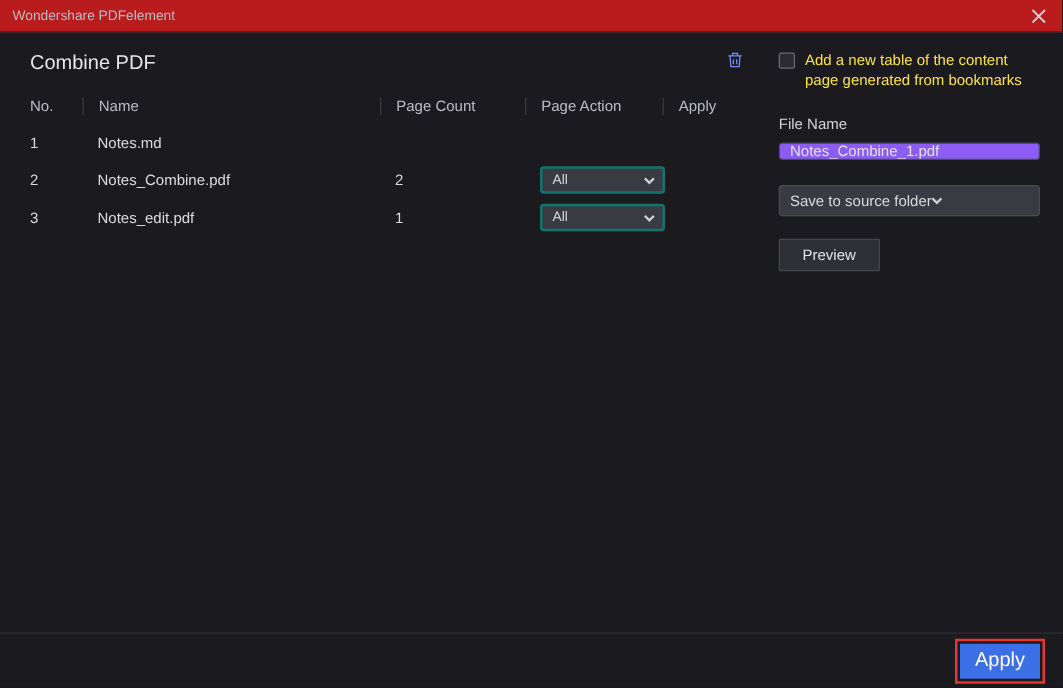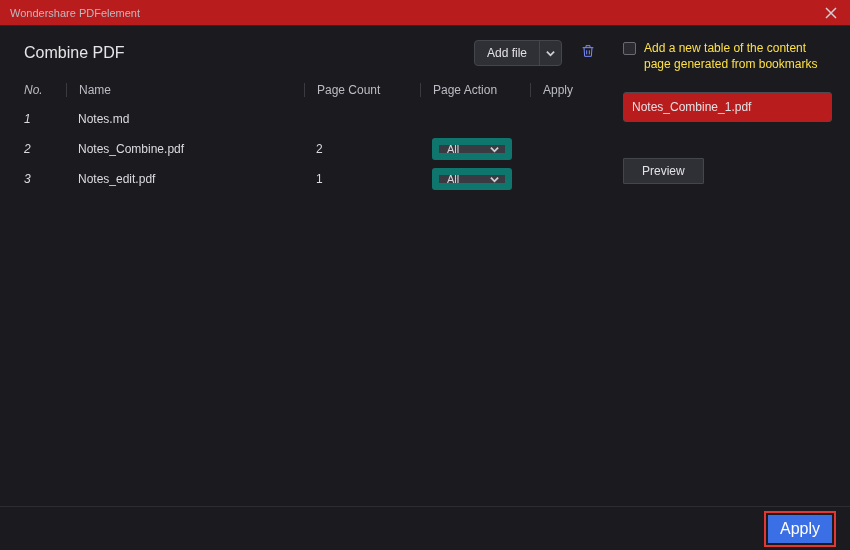"Add file" div.addfile-btn { html: <div> <div>Add file</div> <div> <svg> <path></path> </svg> </div> </div> -> none }
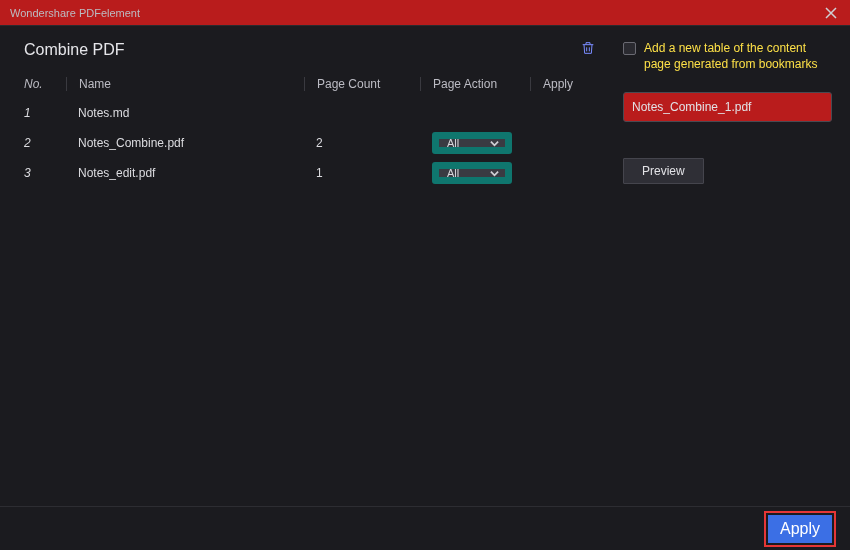"No." .c-no { font-style: italic -> none }
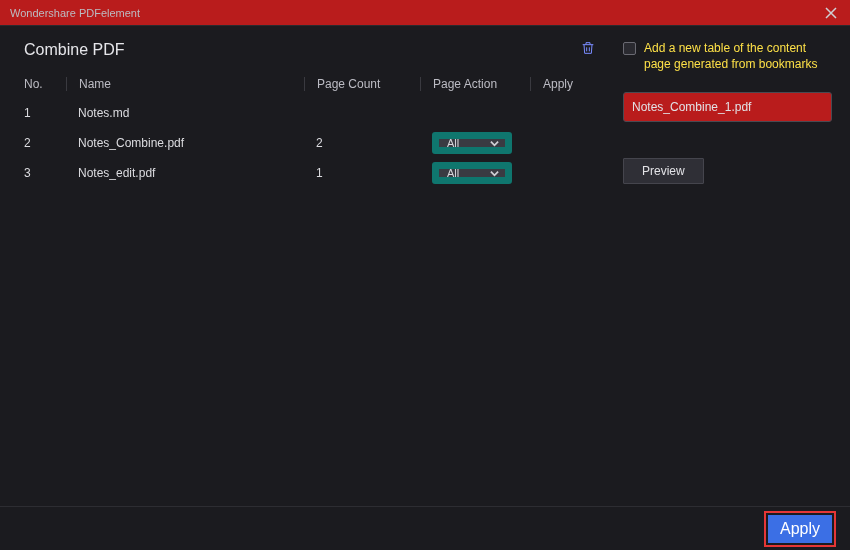"File Name" div.field-label { html: none -> <div>File Name</div> }
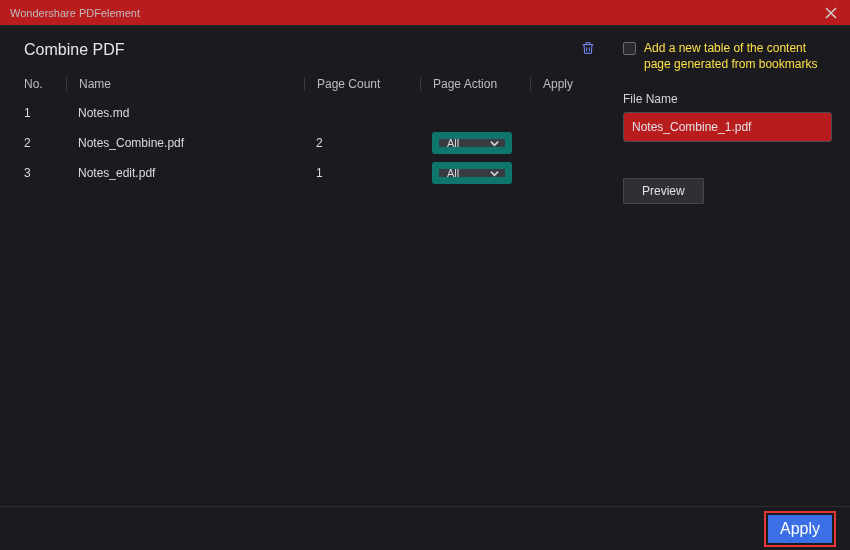"Notes_Combine_1.pdf" .text-input { background: #b91c1c -> #8b5cf6; height: 30px -> 14px }
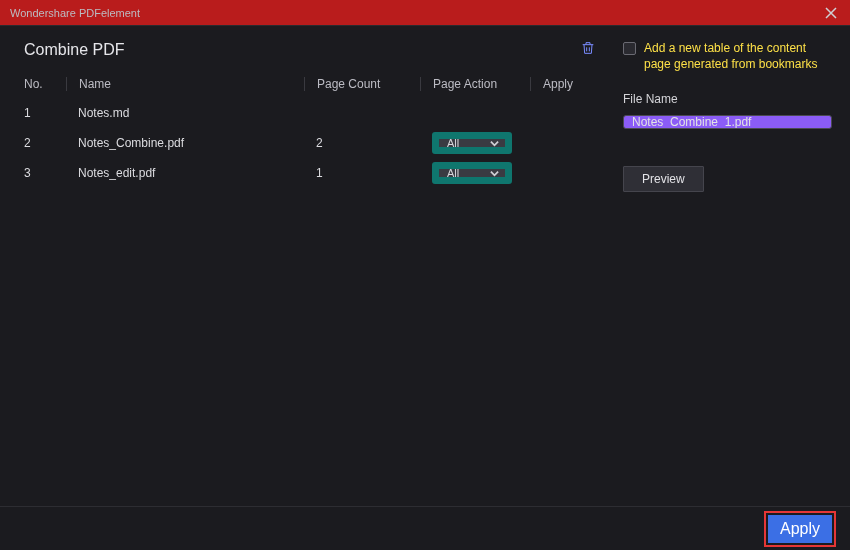"All" .range-dd { border: 7px solid #0f766e -> 2px solid #0f766e; width: 80px -> 100px }
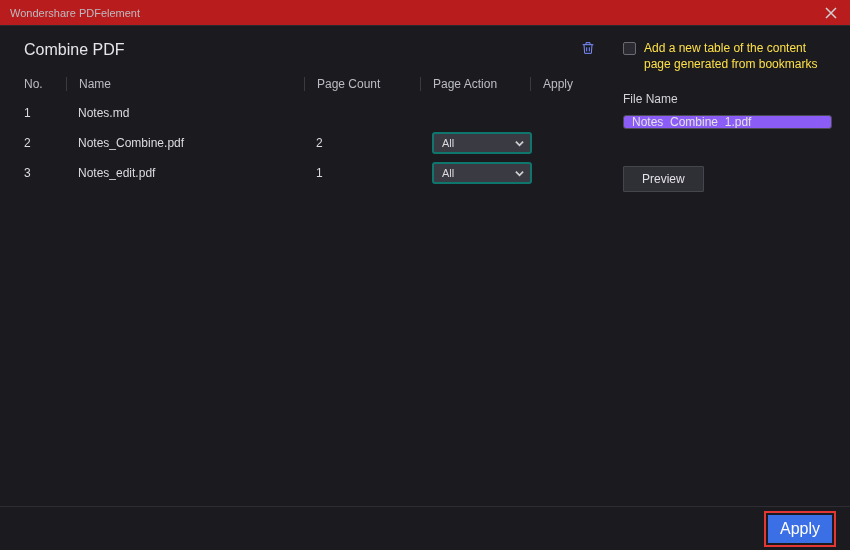"Save to source folder" div.select { html: none -> <div> <span>Save to source folder</span> <span></span> <svg> <path></path> </svg> </div> }
